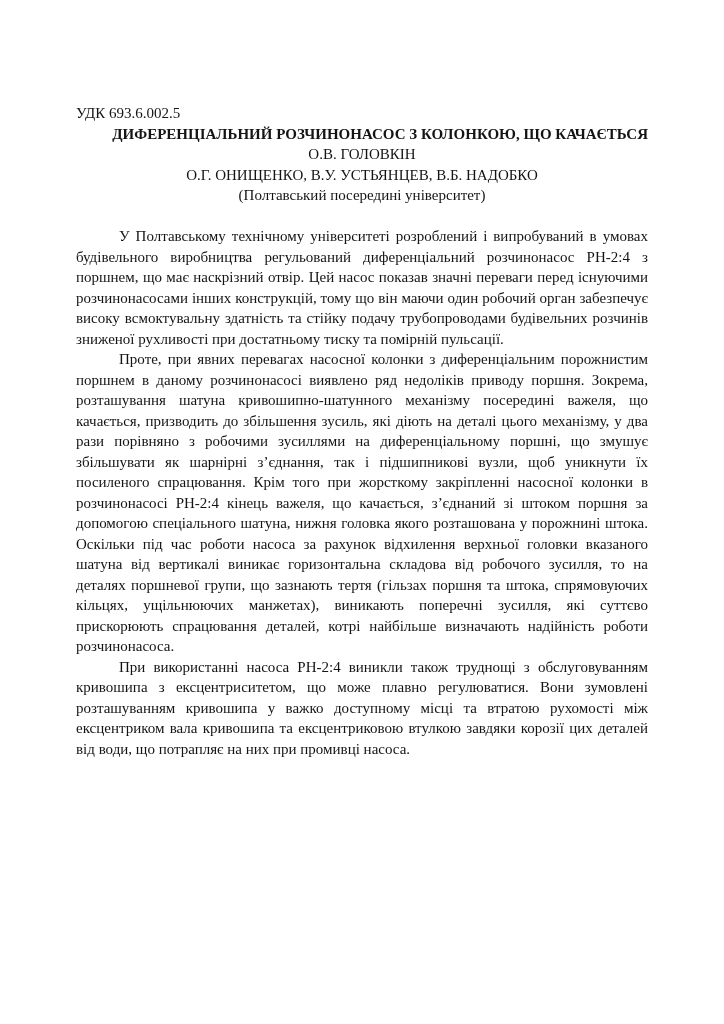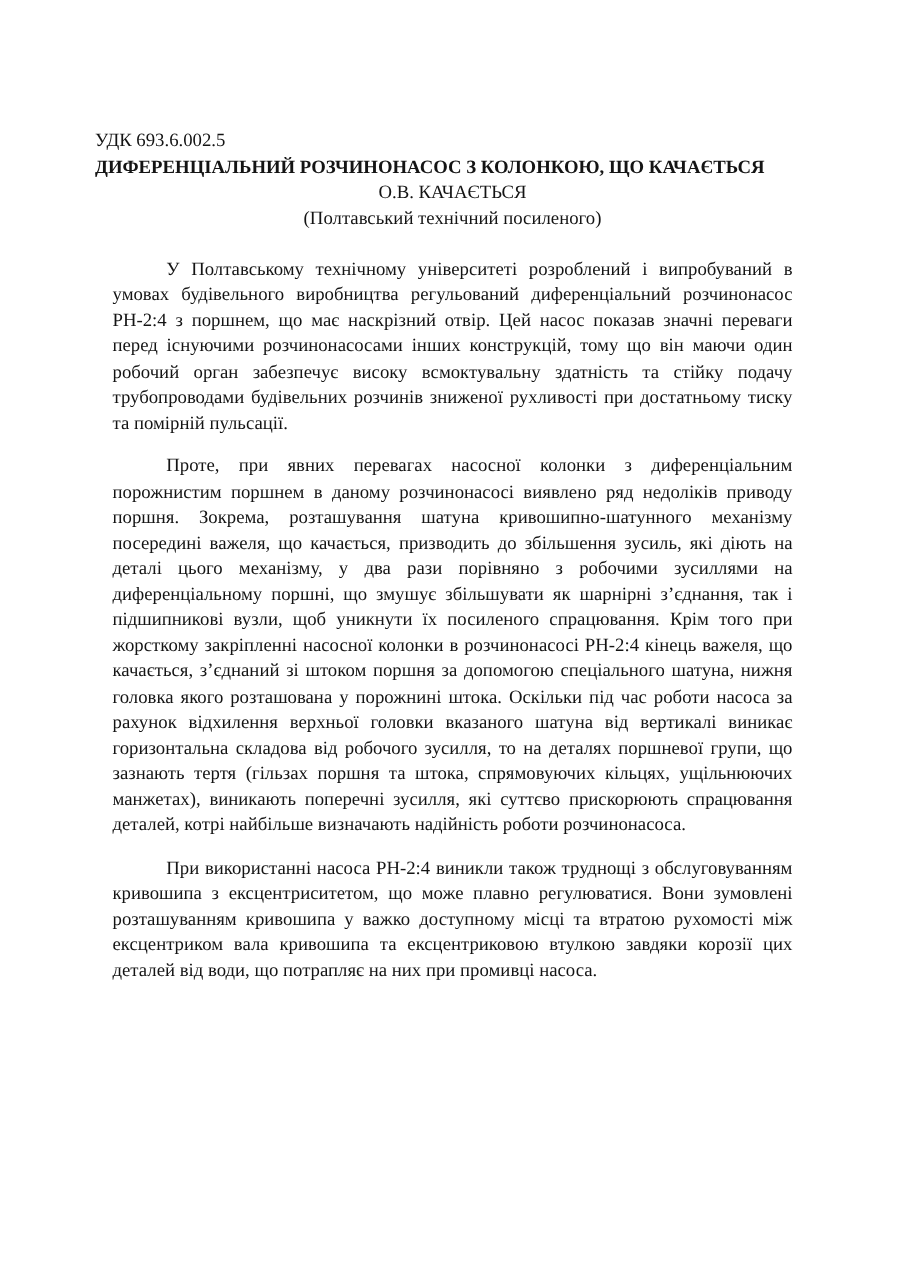"ДИФЕРЕНЦІАЛЬНИЙ РОЗЧИНОНАСОС З КОЛОНКОЮ," .title { text-align: left -> right }
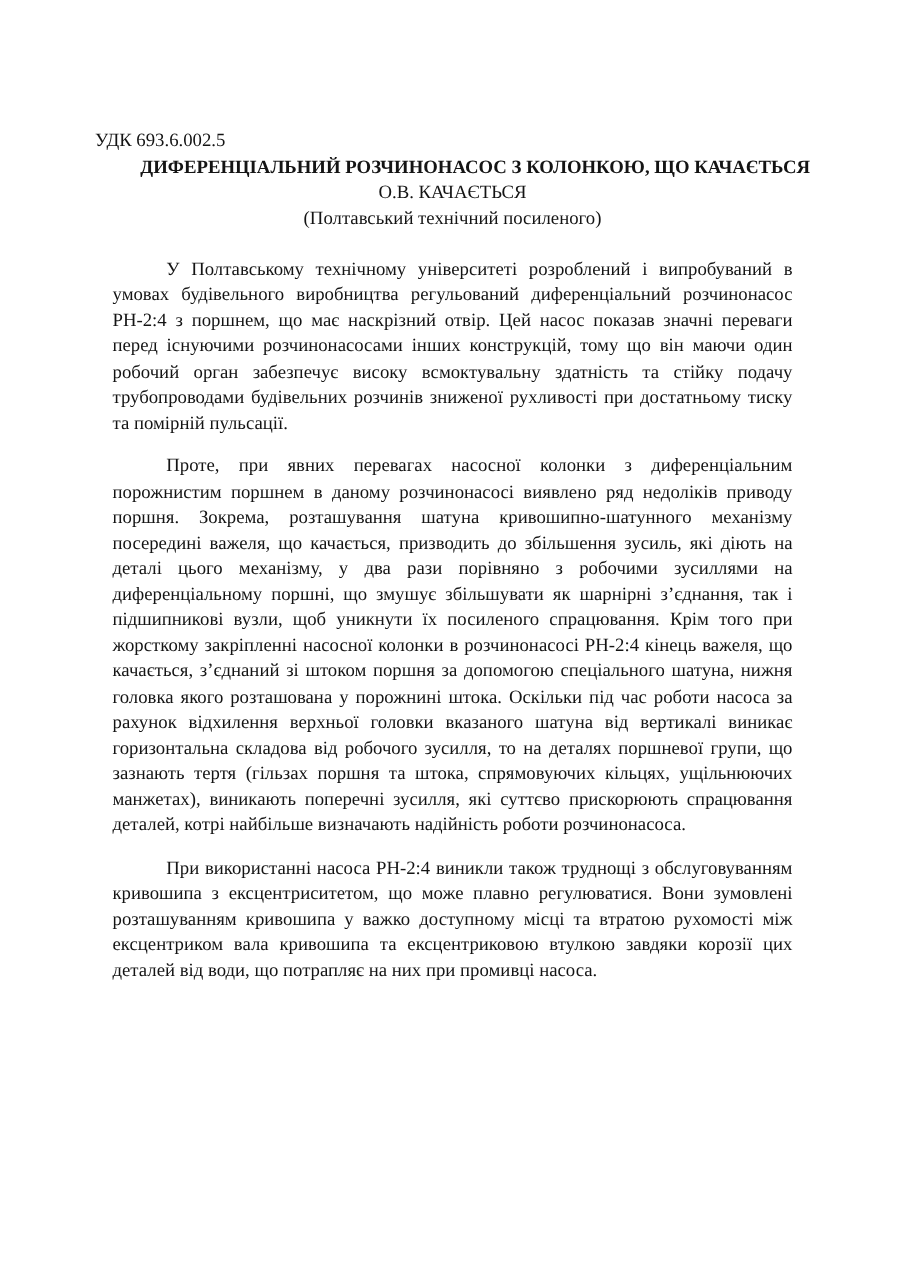"О.В. КАЧАЄТЬСЯ" p.center-line { text: КАЧАЄТЬСЯ -> ГОЛОВКІН }
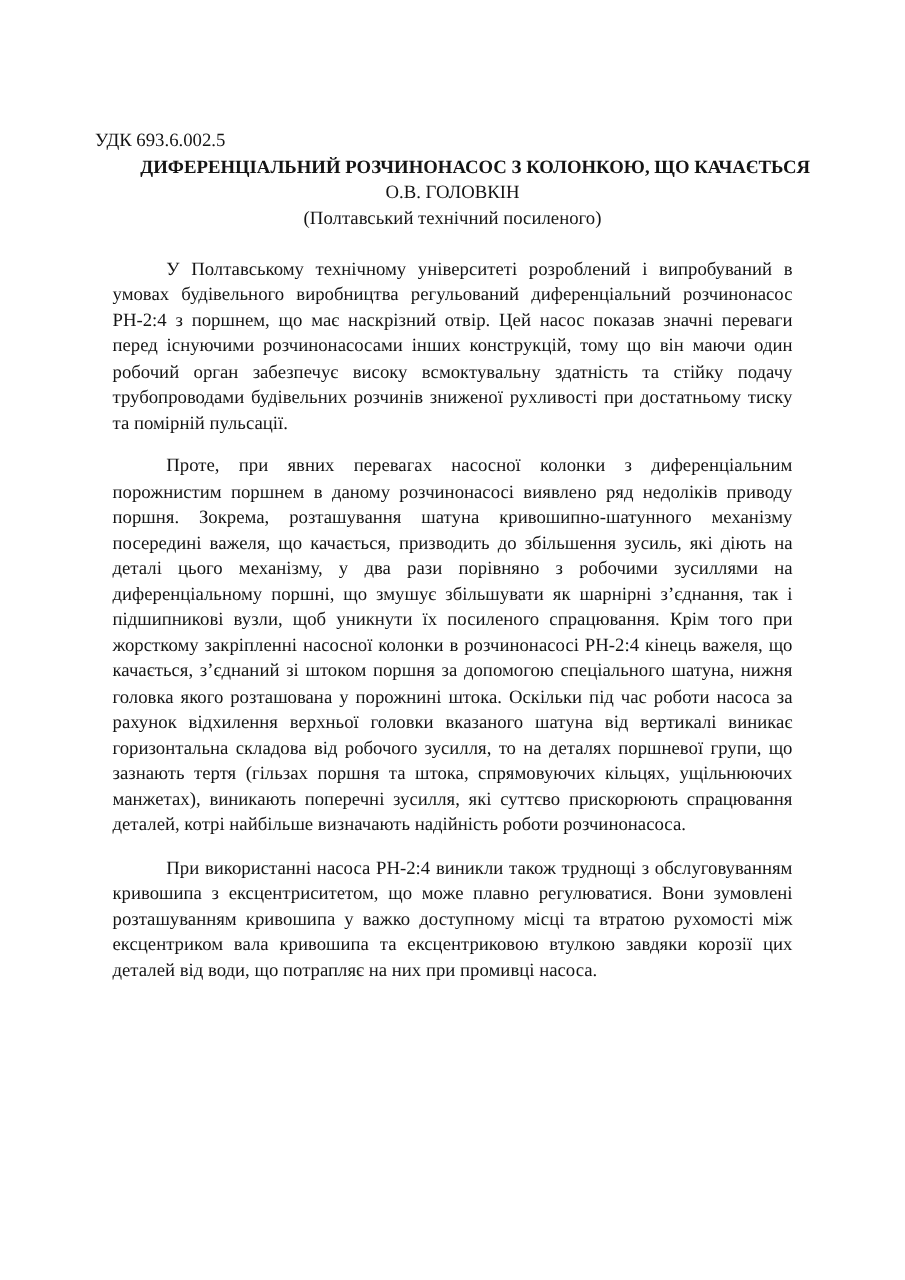"О.Г. ОНИЩЕНКО, В.У. УСТЬЯНЦЕВ, В.Б." p.center-line { html: none -> <p>О.Г. ОНИЩЕНКО, В.У. УСТЬЯНЦЕВ, В.Б. НАДОБКО</p> }
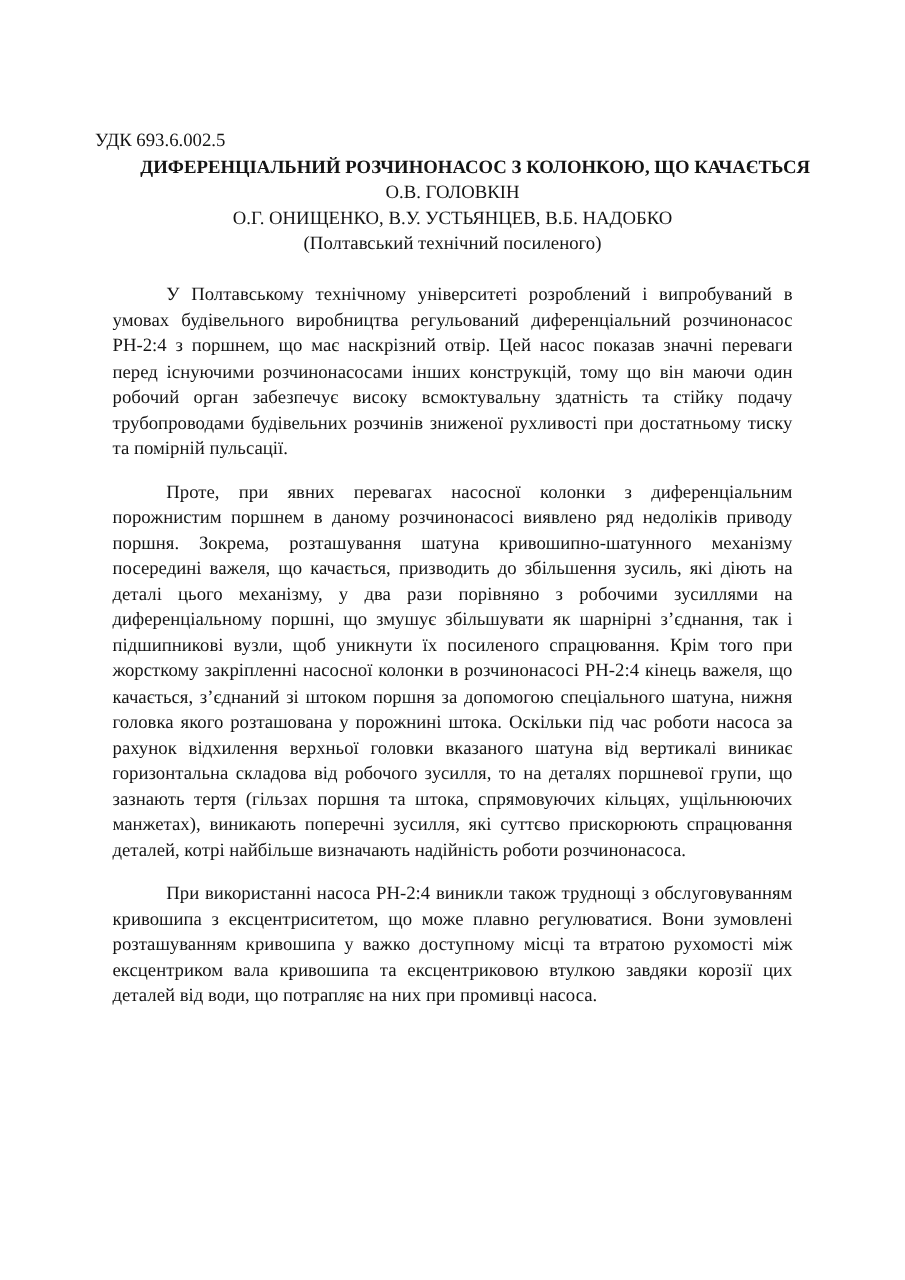"(Полтавський технічний посиленого)" p.center-line { text: технічний посиленого -> посередині університет }
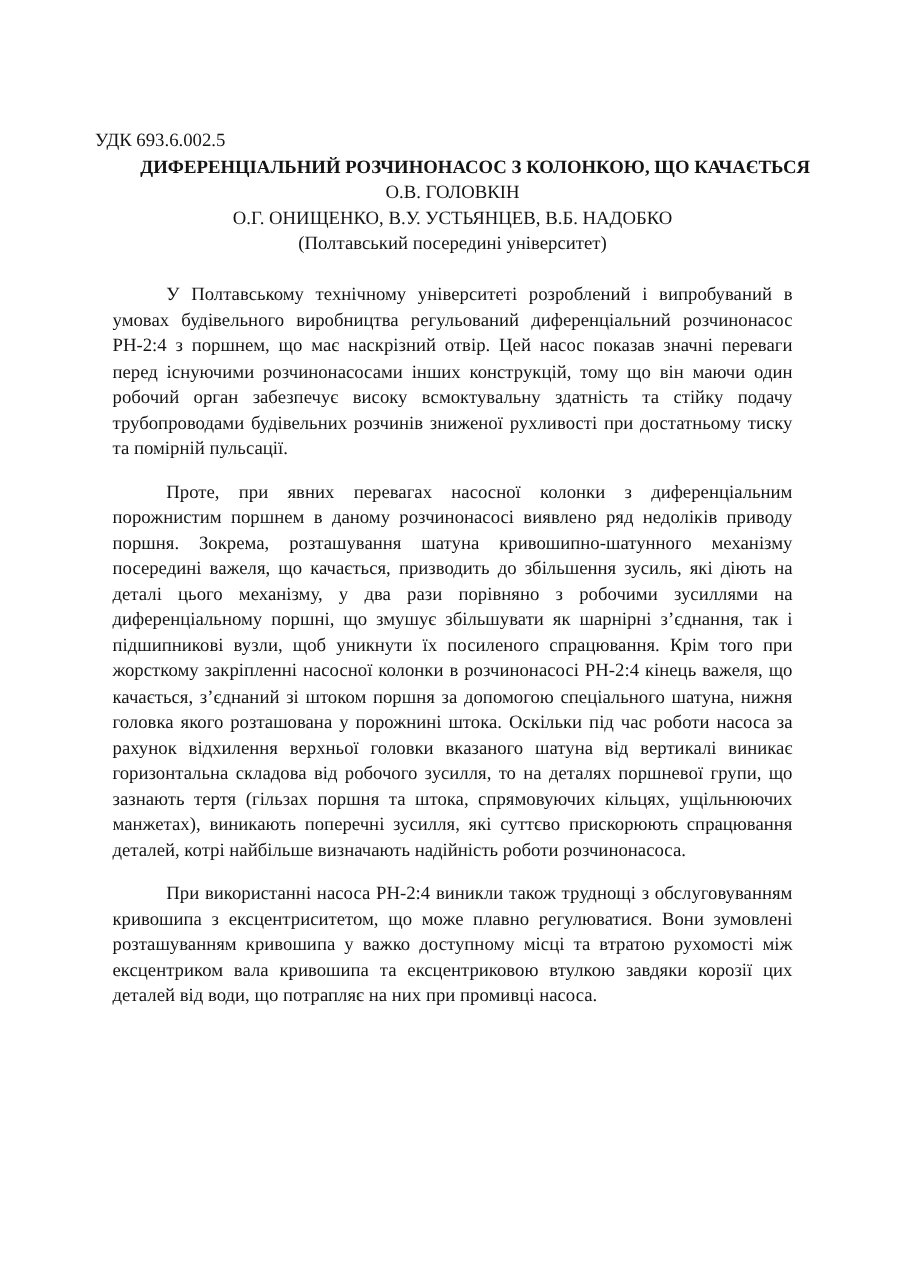"У Полтавському технічному університеті" .body-block p { margin: 14px -> 0 }
